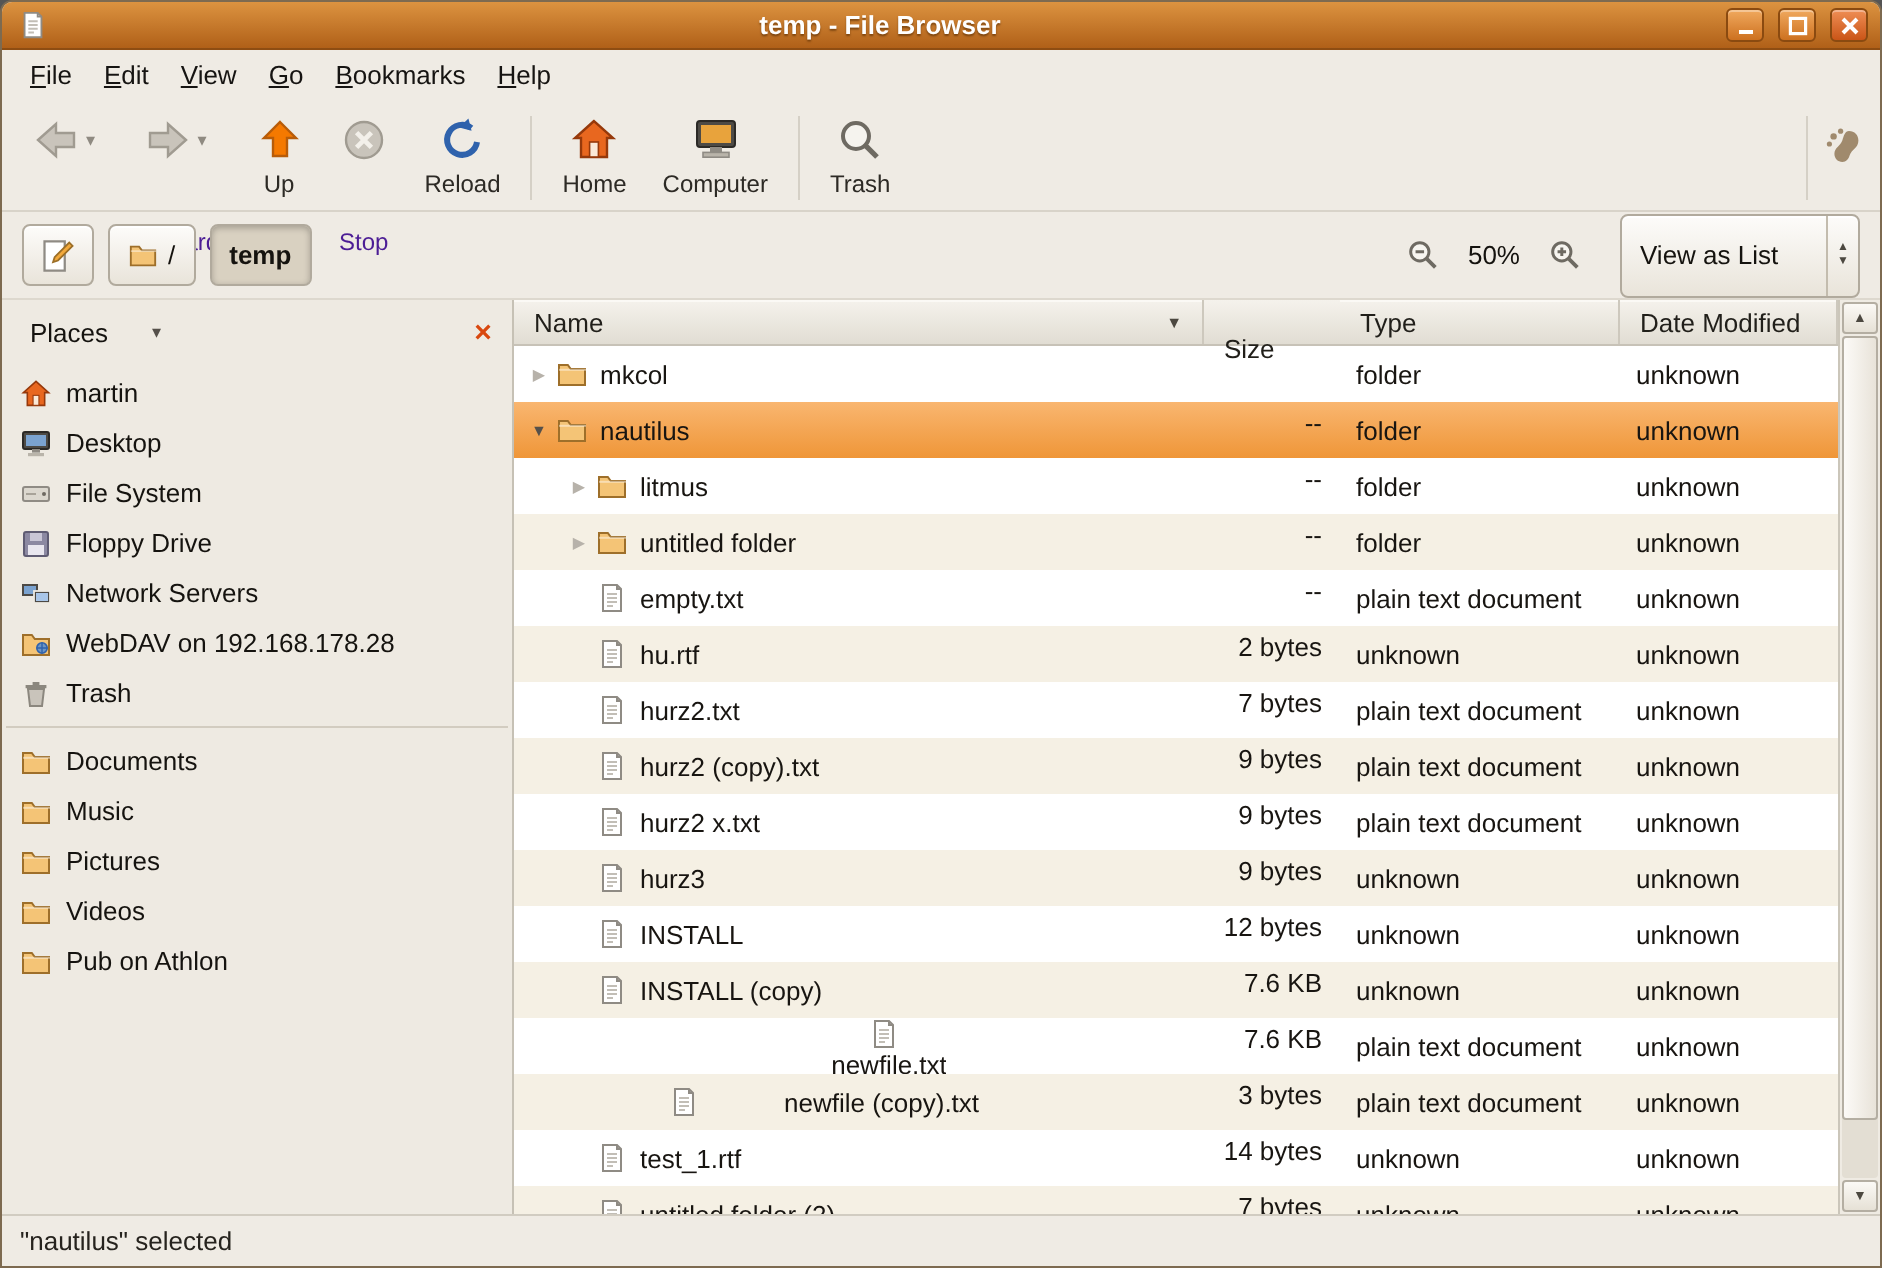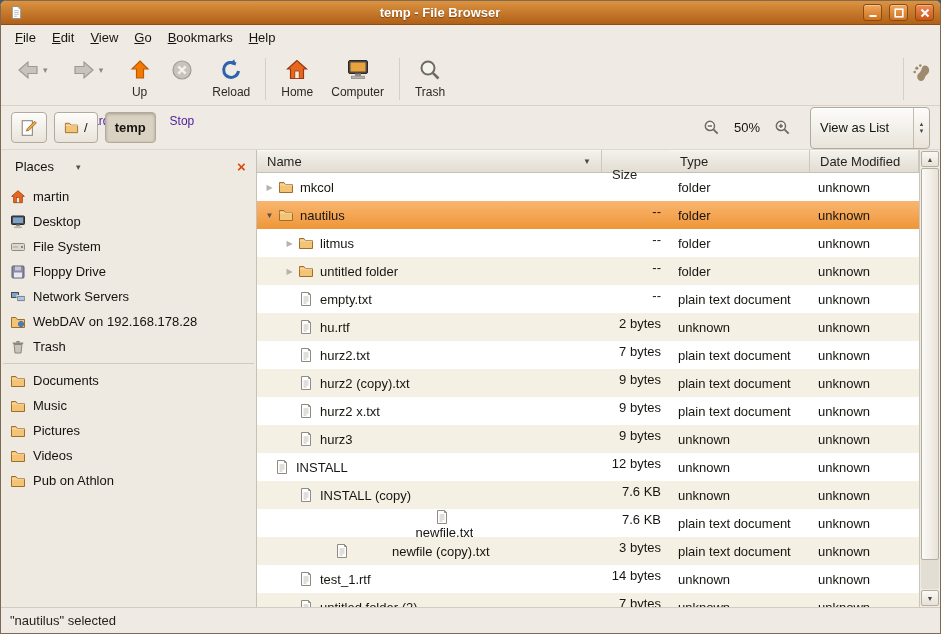"INSTALL" div.cell { padding-left: none -> 24px }
